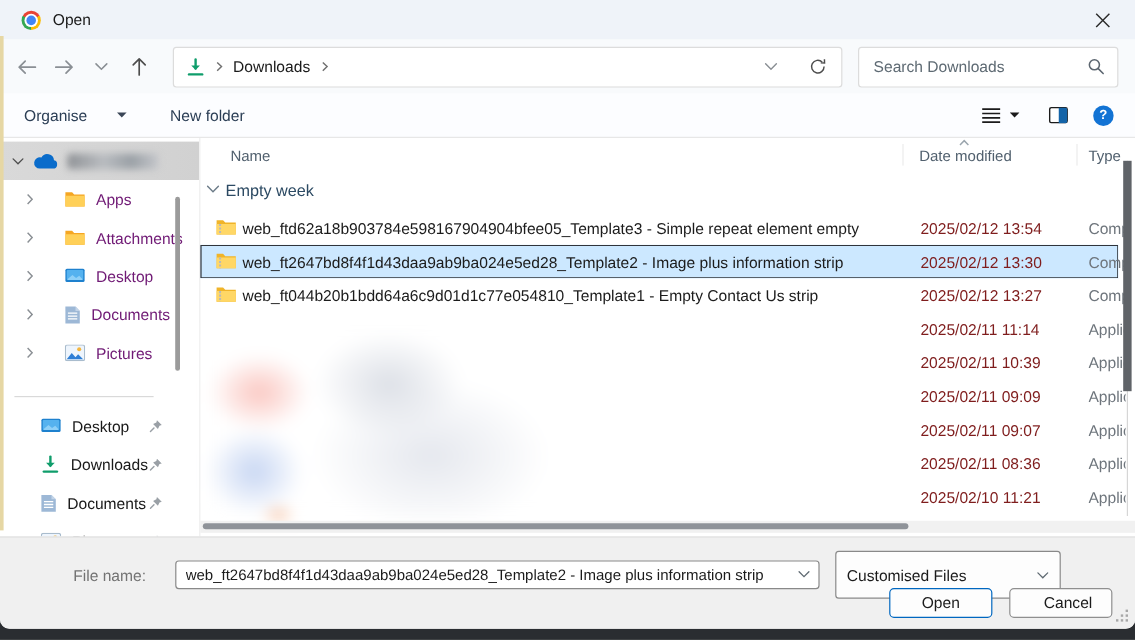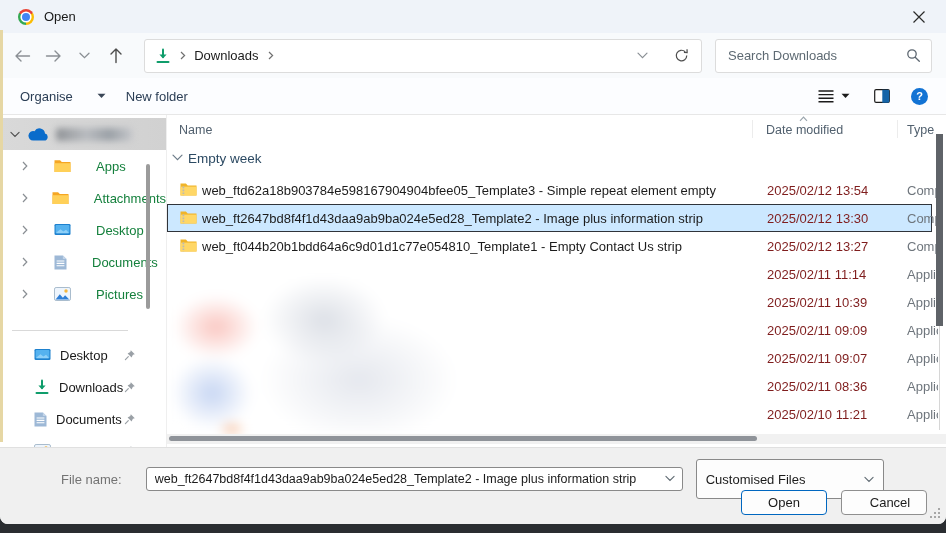"New folder" .newfolder { margin-left: 20px -> 36px }
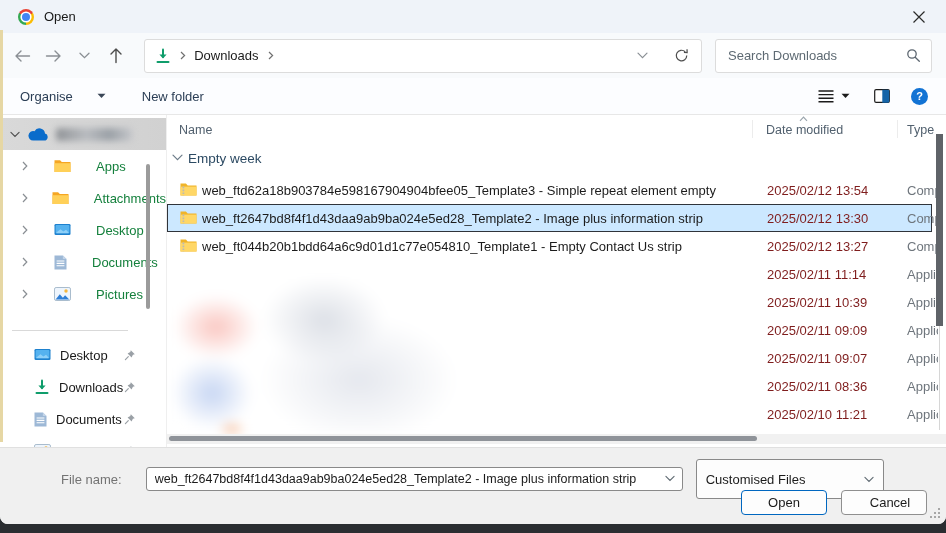"Name" span.hdr-lbl { left: 12px -> 25px }
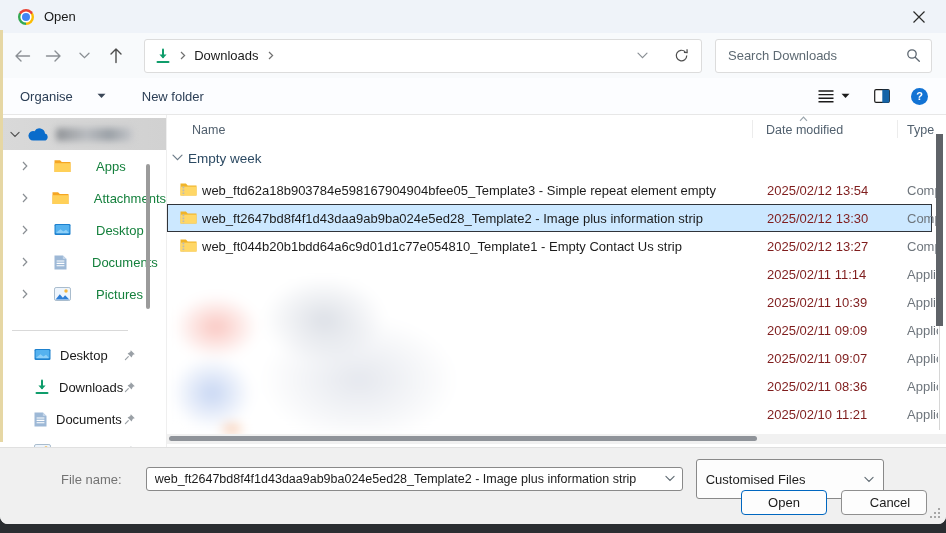"Apps" .sb-row .lbl { color: #15803d -> #701a75; margin-left: 25px -> 9px }
